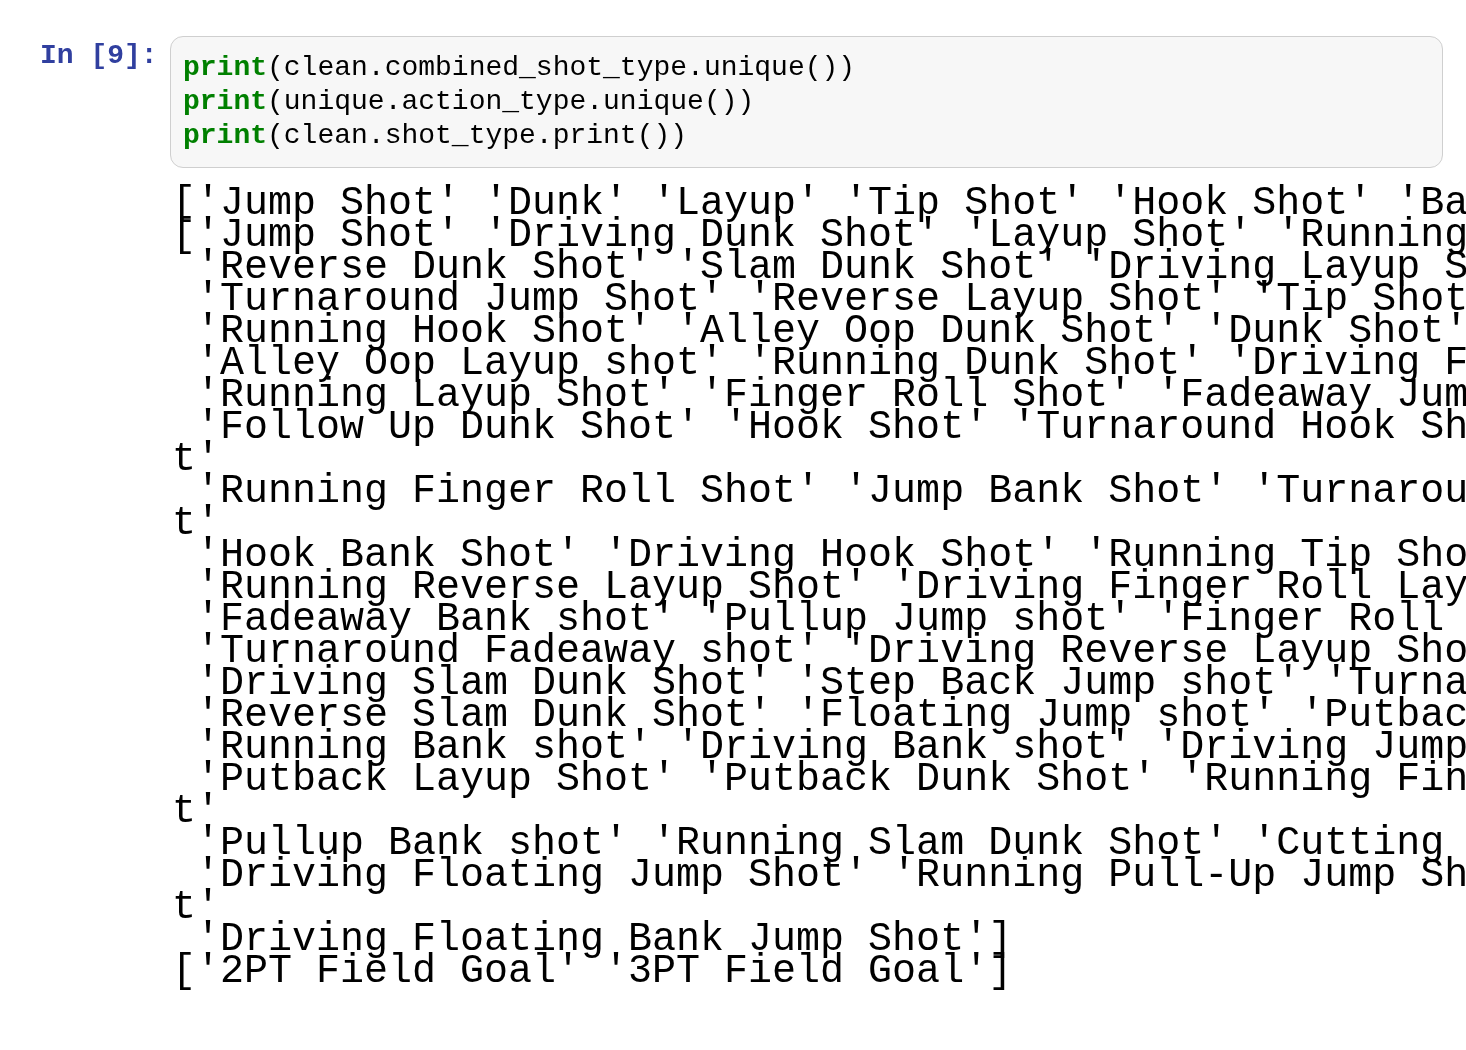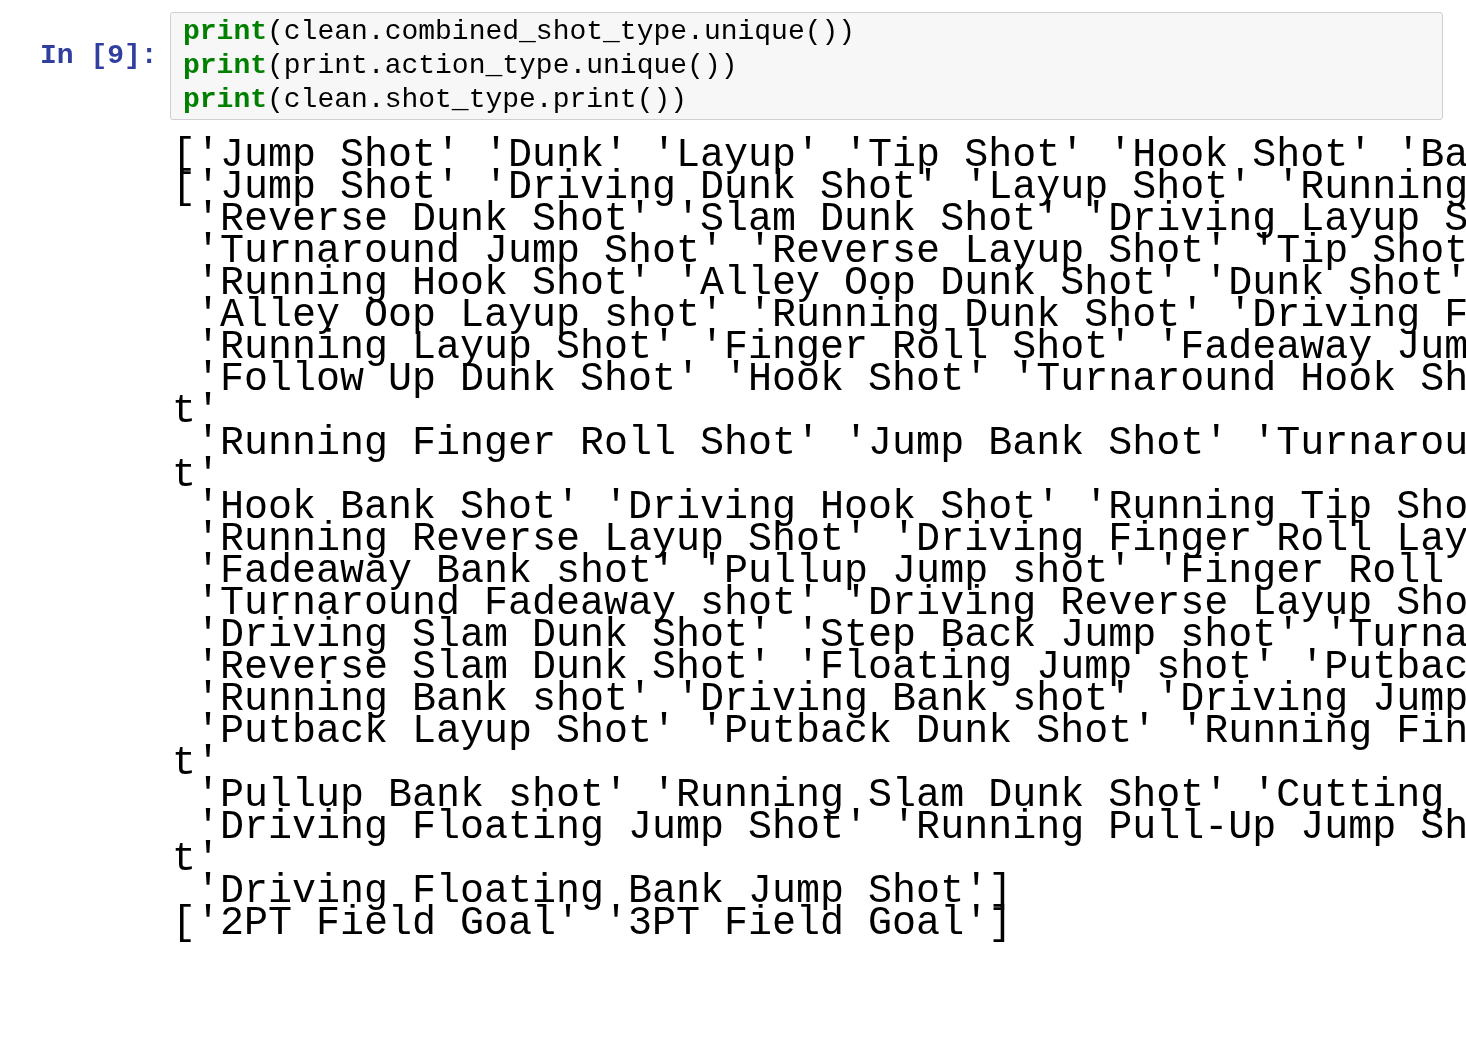"print(clean.combined_shot_type.unique())" .input-box { border-radius: 3px -> 13px; margin: 12px 23px 0 0 -> 36px 23px 0 0; padding: 2px 12px -> 14px 12px }
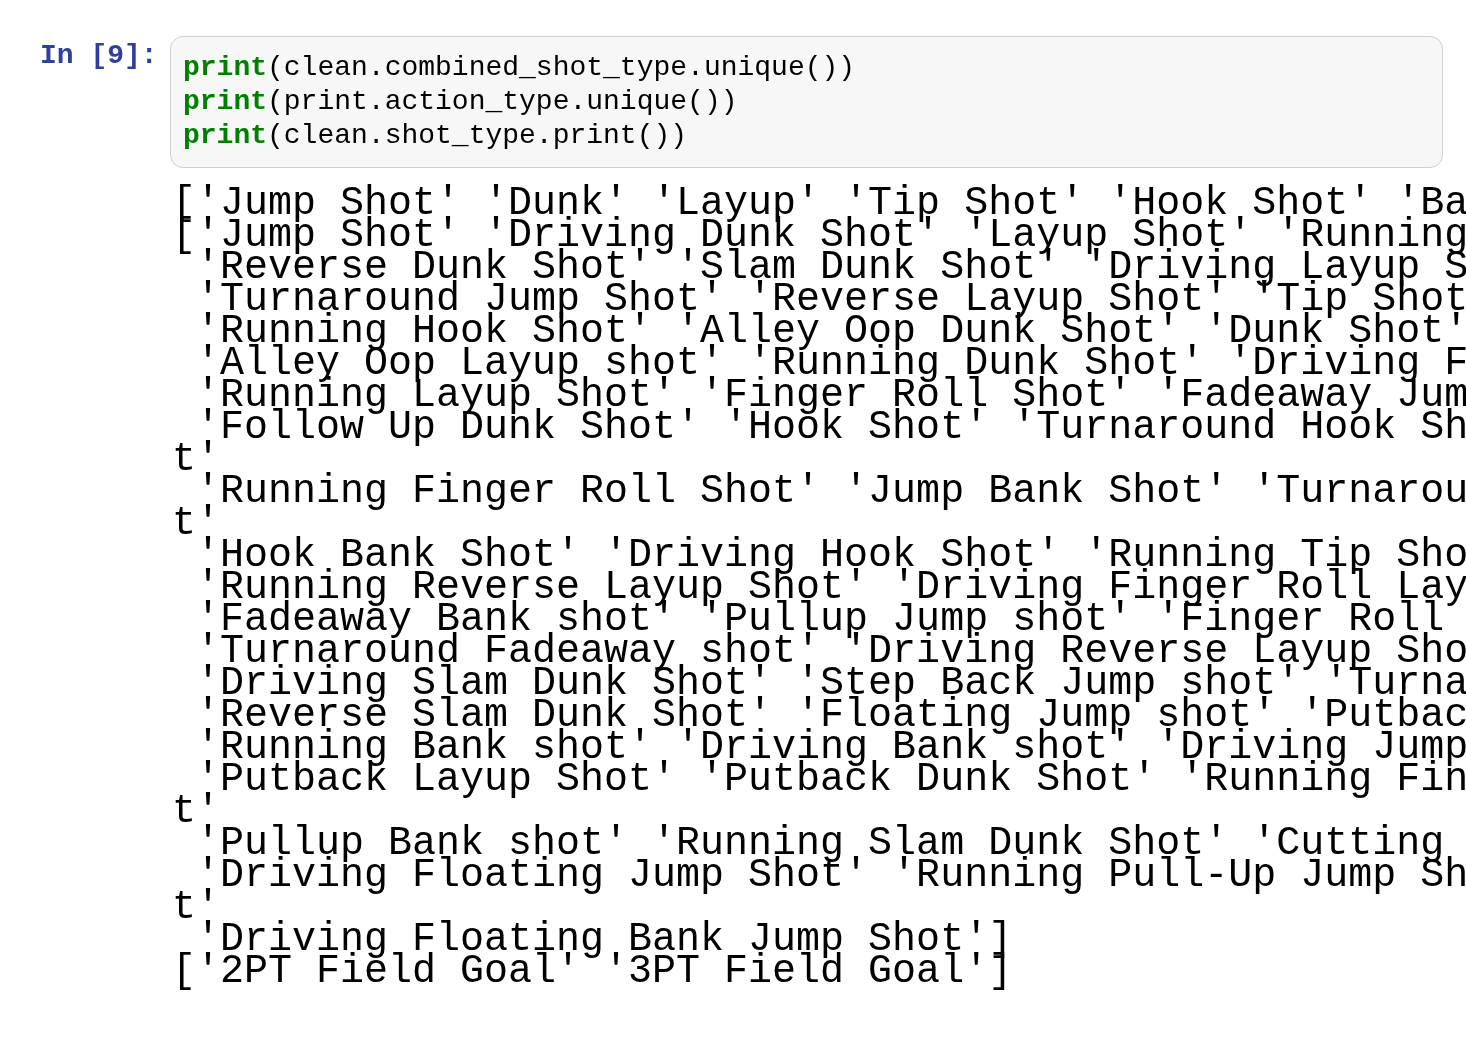"(print.action_type.unique())" span { text: print.action -> unique.action }
